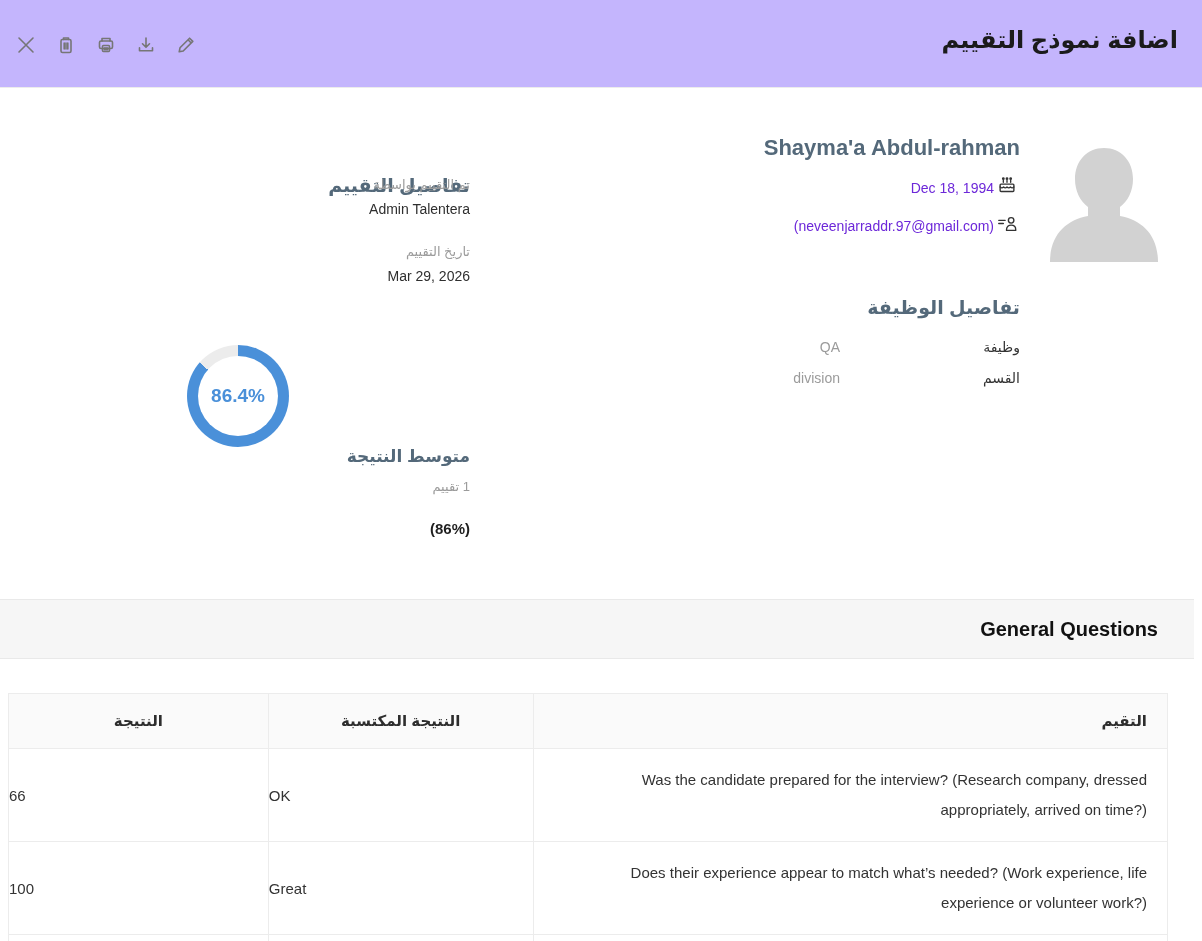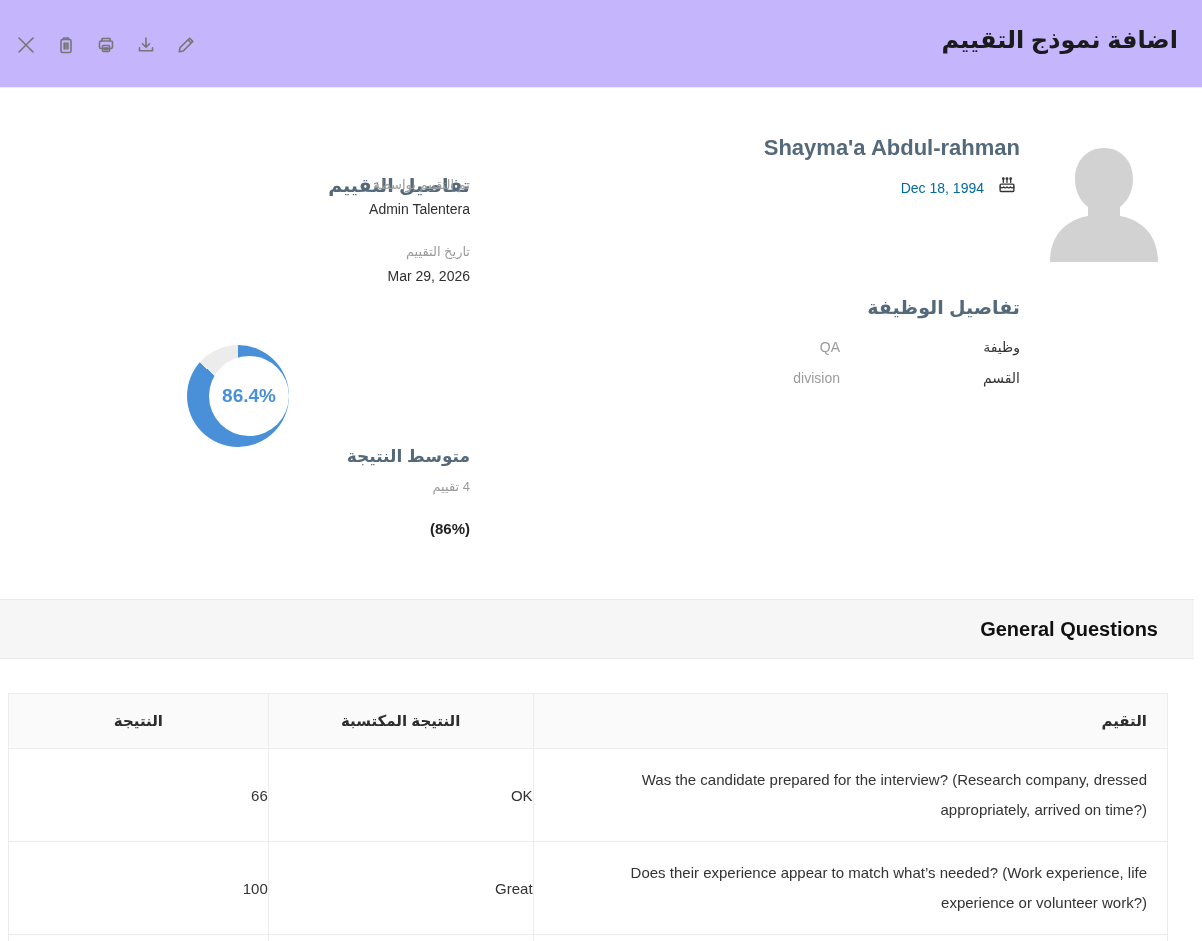"Dec 18, 1994" .icon-row { color: #0369a1 -> #6d28d9; gap: 12px -> 2px }
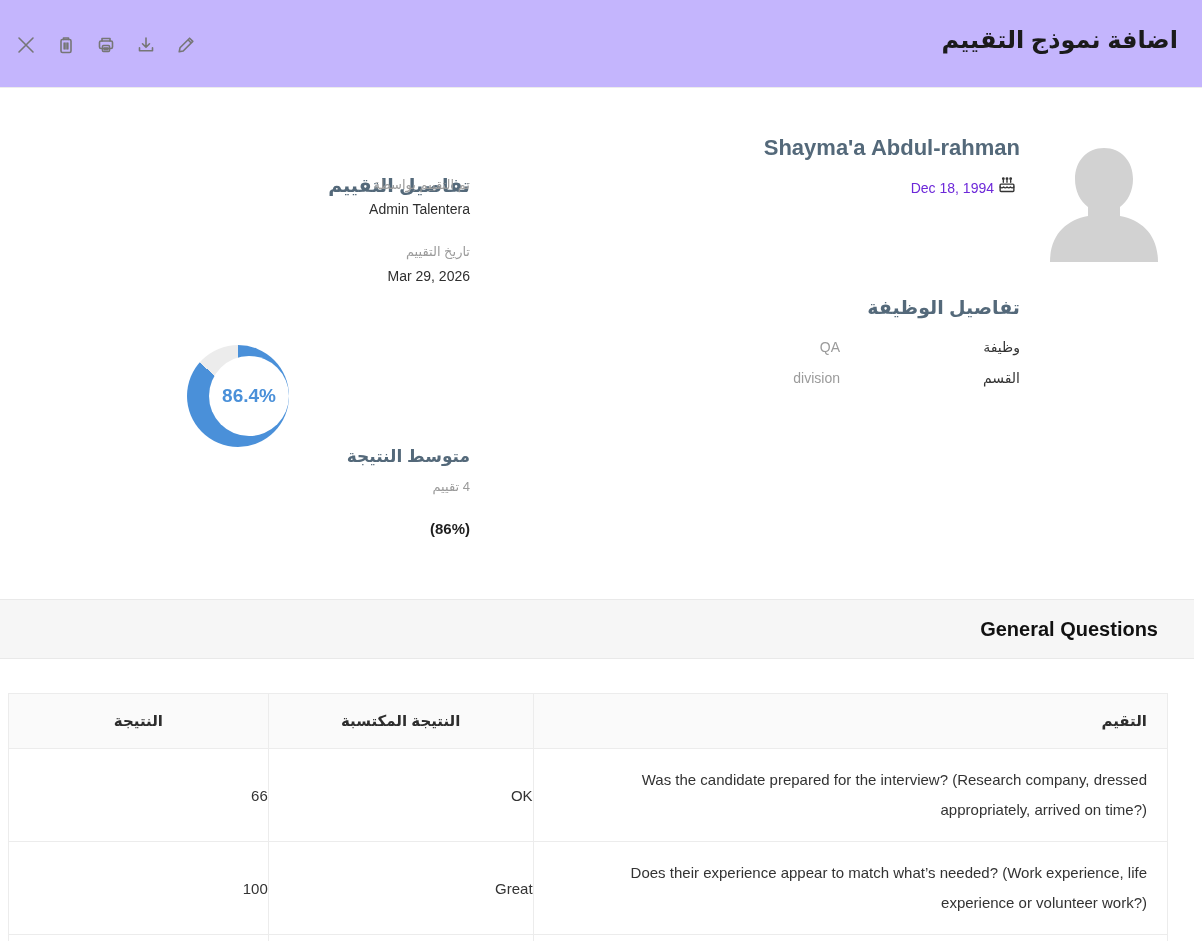"(neveenjarraddr.97@gmail.com)" div.icon-row { html: none -> <div> <span> <svg> <path></path> <circle></circle> <path></path> </svg> </span> <span>(neveenjarraddr.97@gmail.com)</span> </div> }
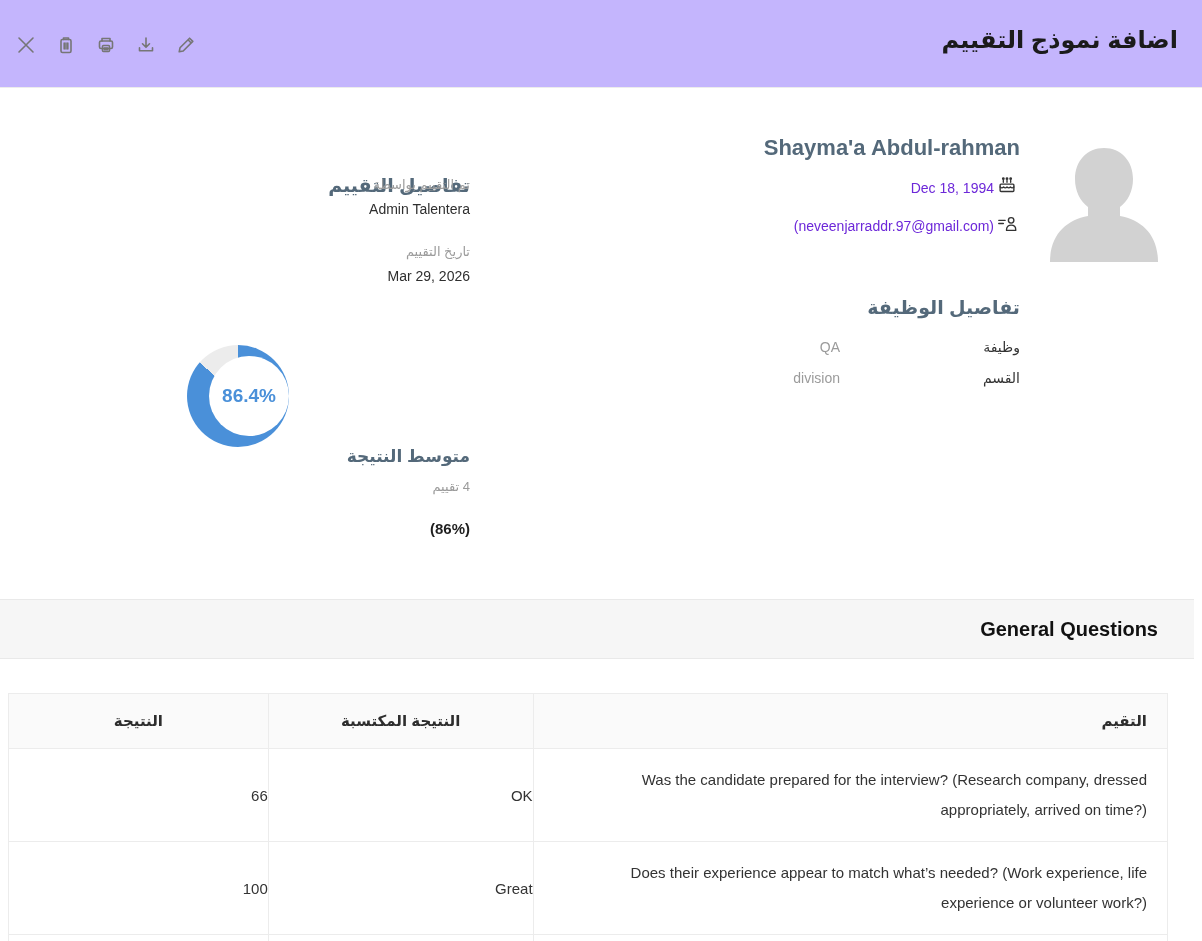"86.4%" .donut { justify-content: none -> center }
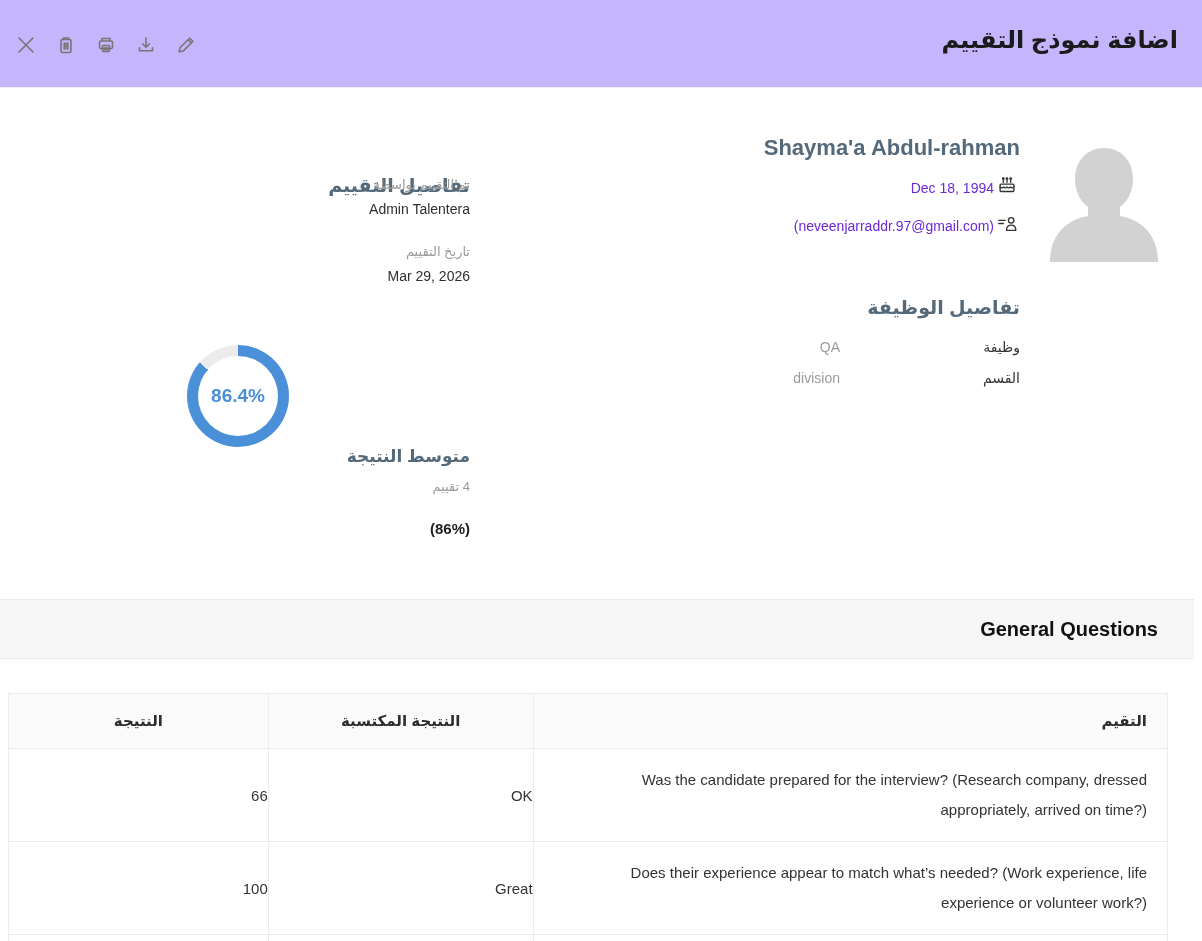"4 تقييم" span.muted { text: 4 -> 1 }
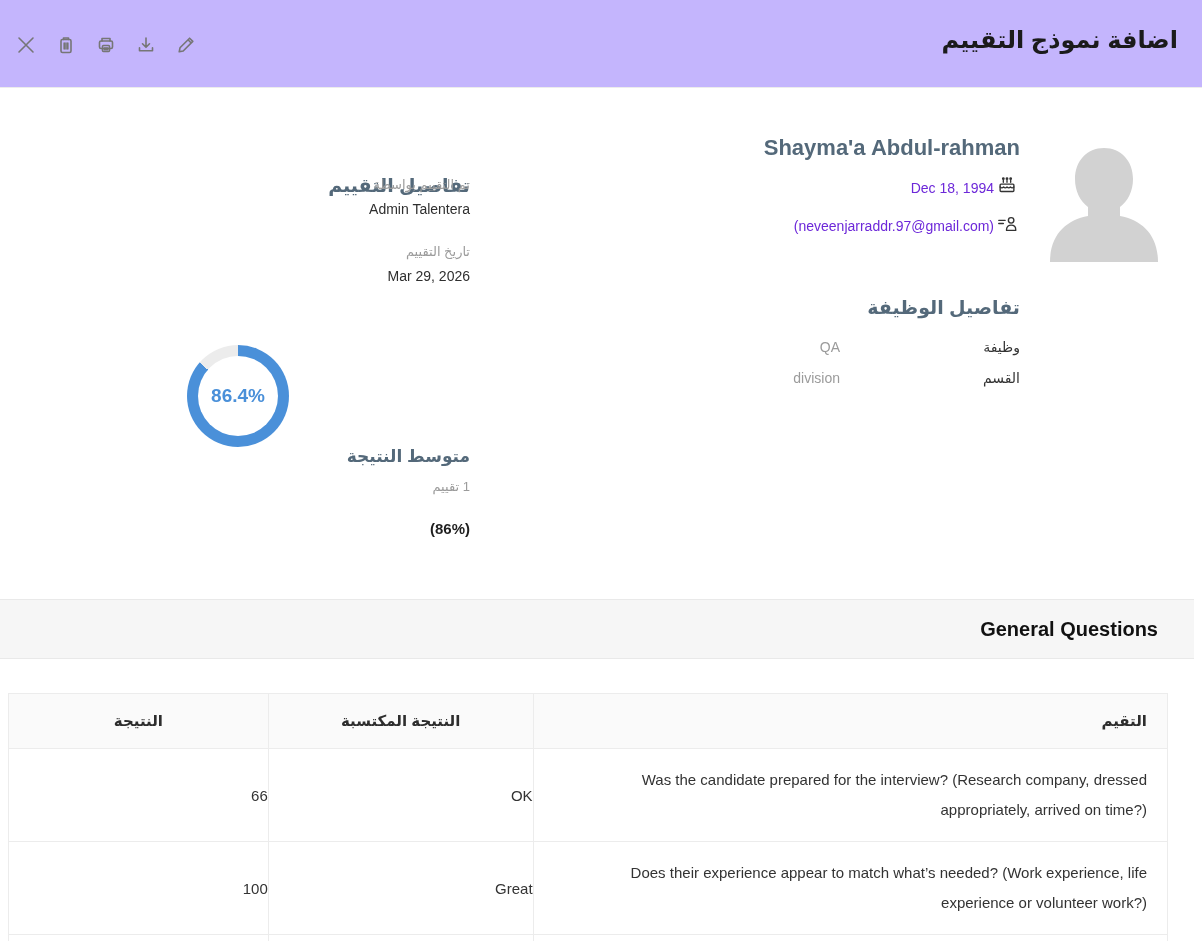"66" .qtable tbody td { text-align: right -> left }
